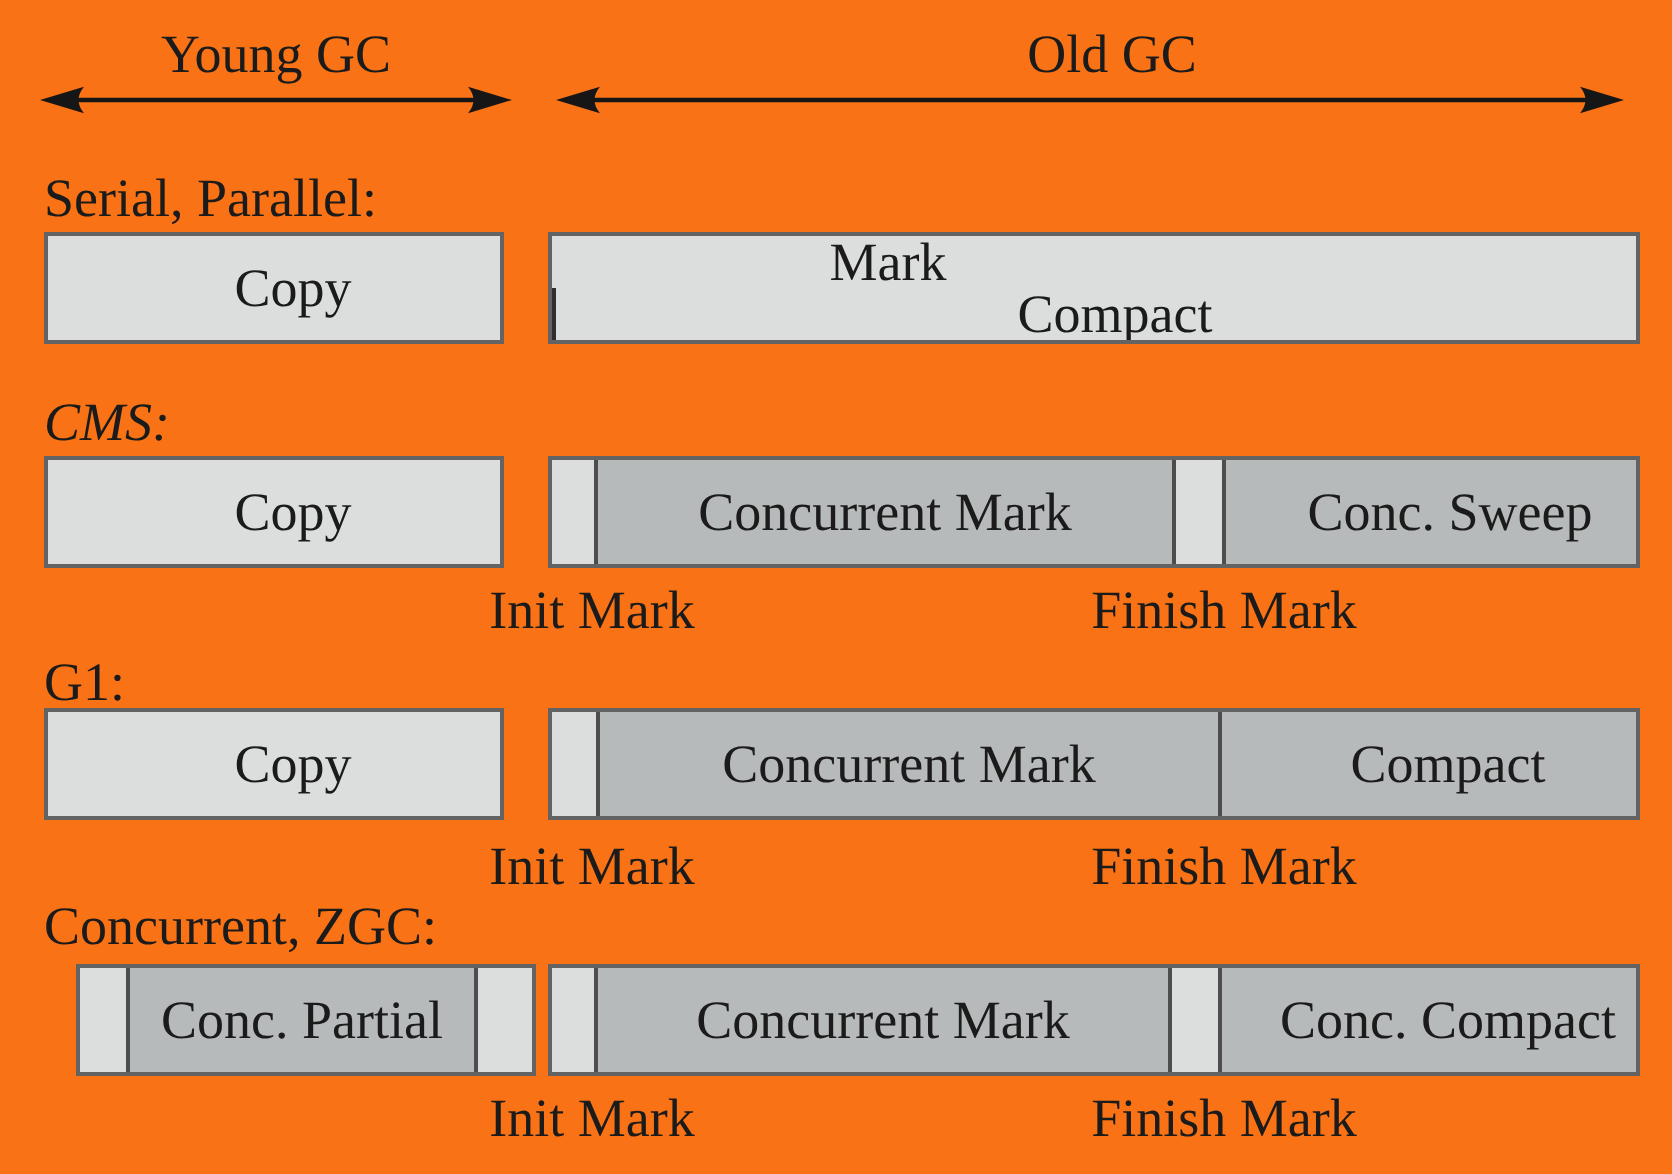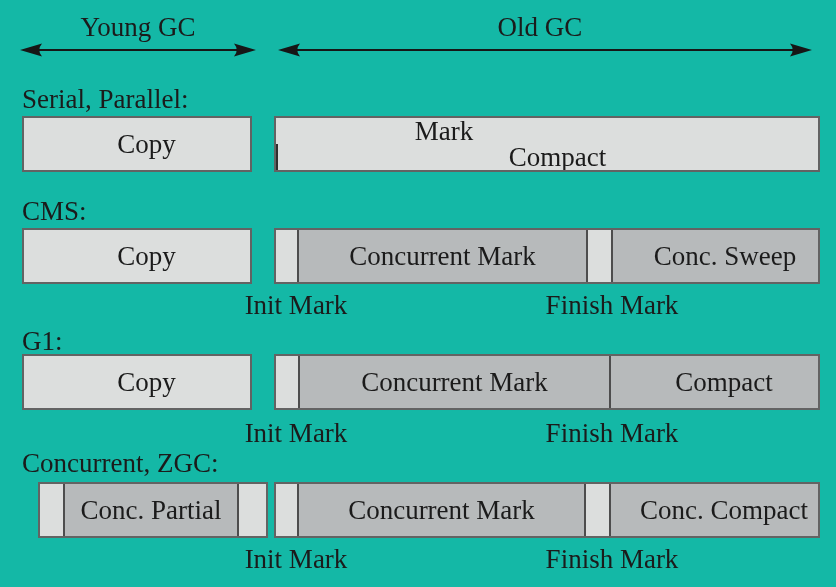"Young GC" .canvas { background: #14b8a6 -> #f97316 }
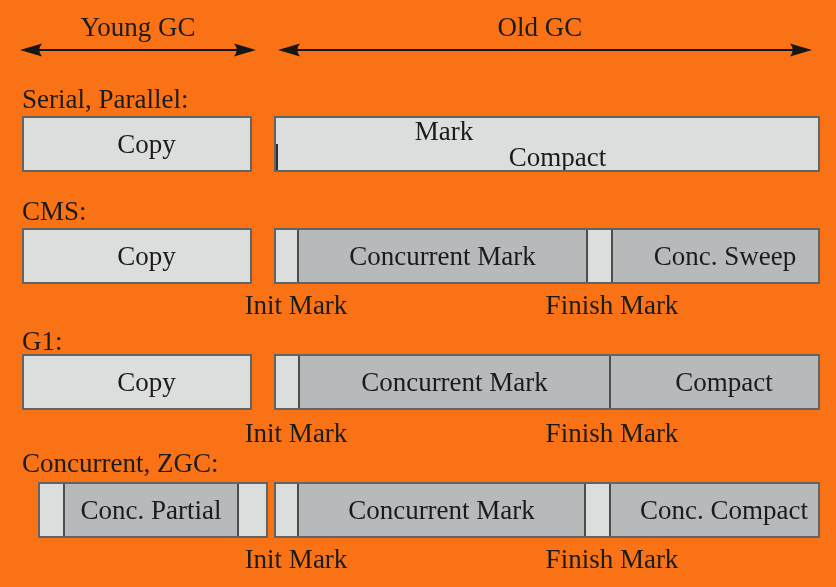"Old GC" div.txt { left: 440px -> 456px }
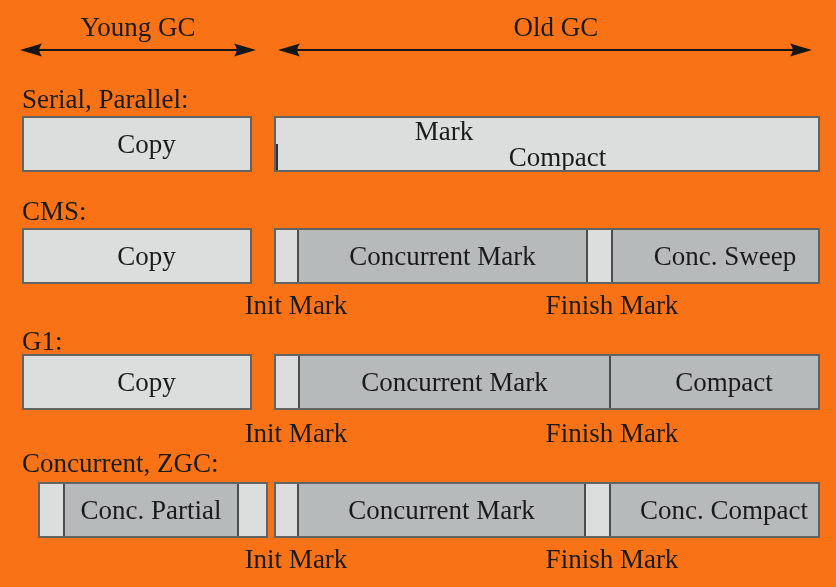"CMS:" div.txt { font-style: none -> italic }
